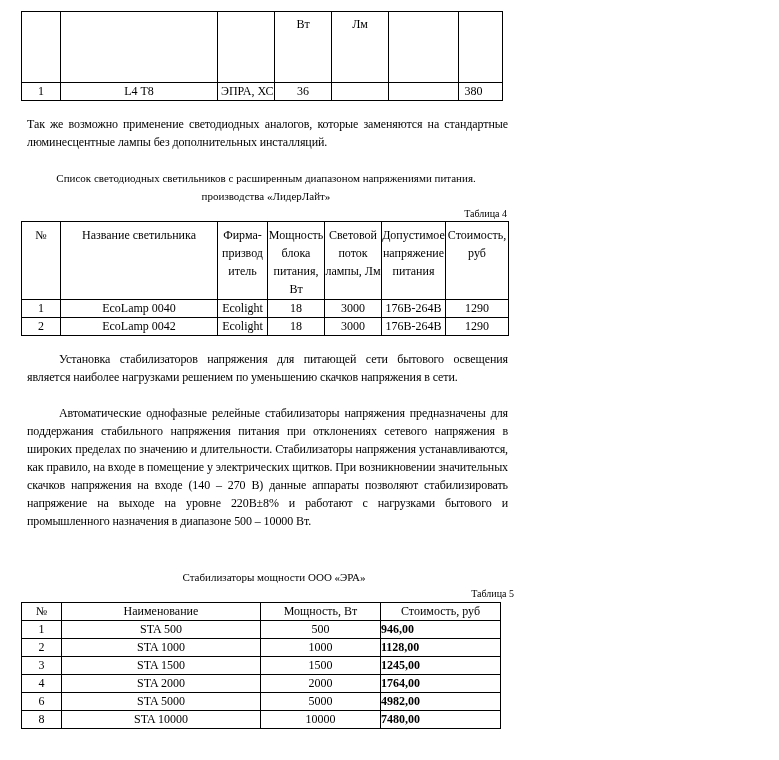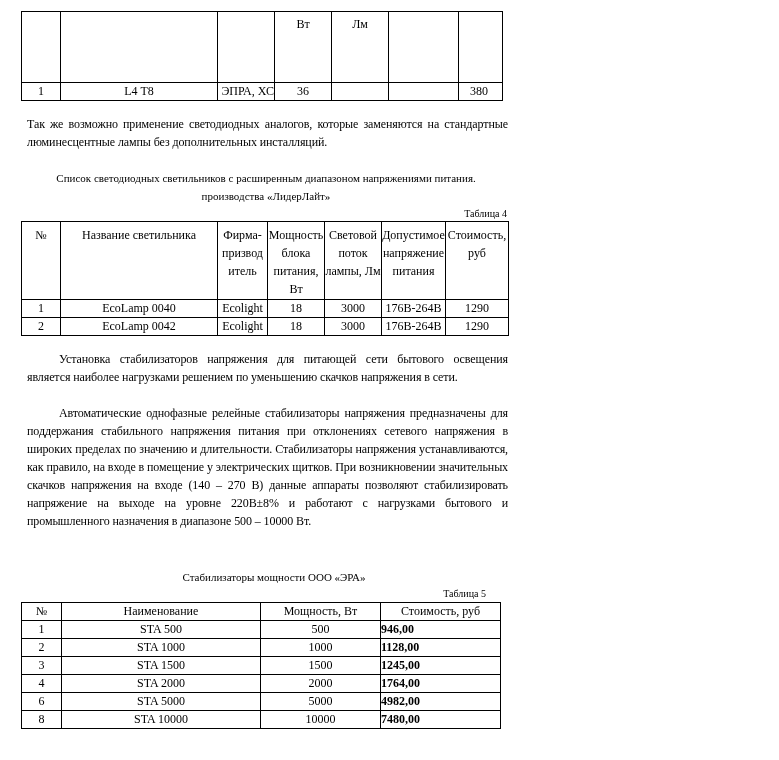"ЭПРА, ХС" #t1 td.firm { text-align: right -> left }
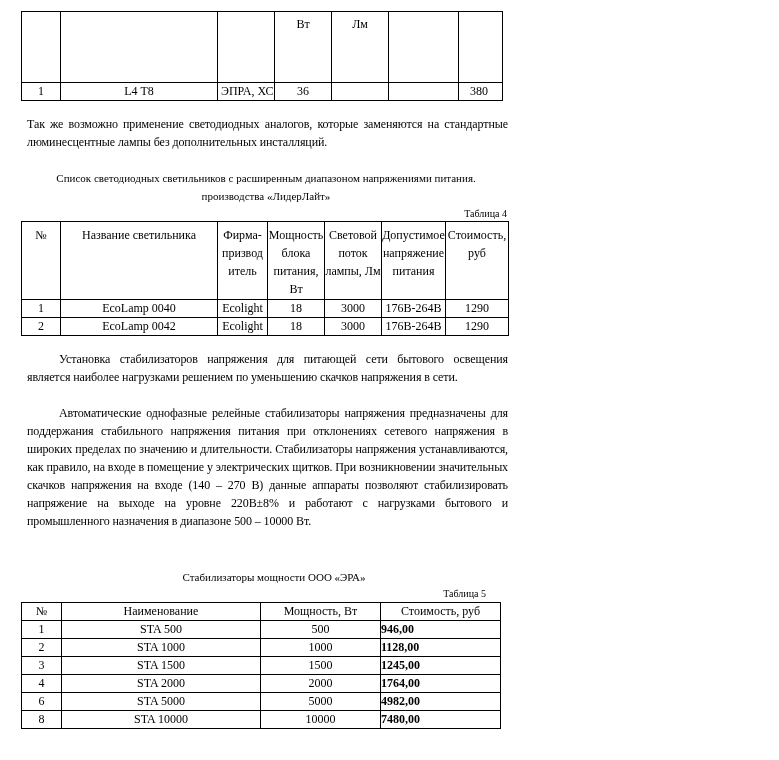"380" #t1 td.last { text-align: right -> none }
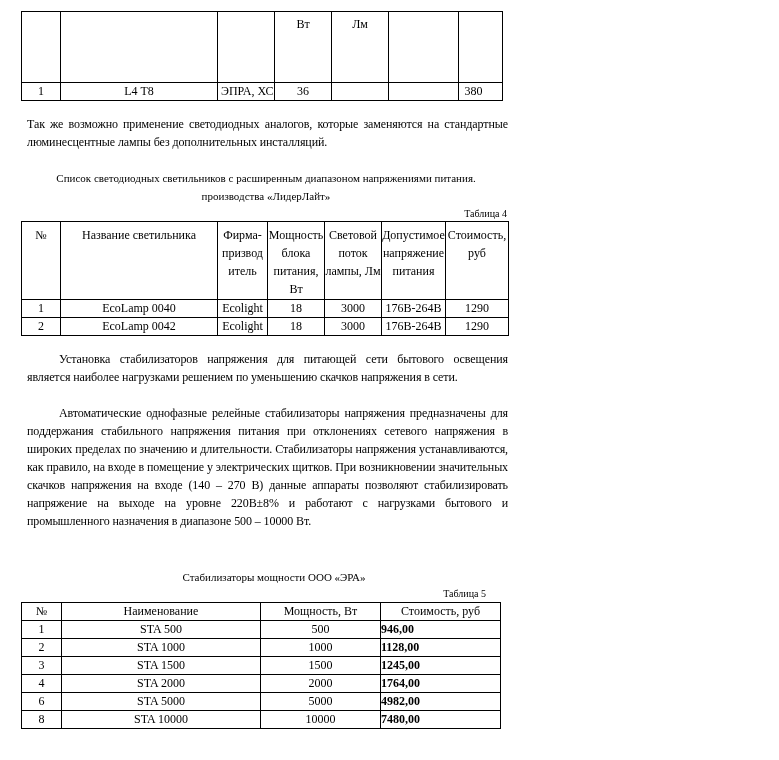"Таблица 5" div.tablenum { left: 288px -> 316px }
